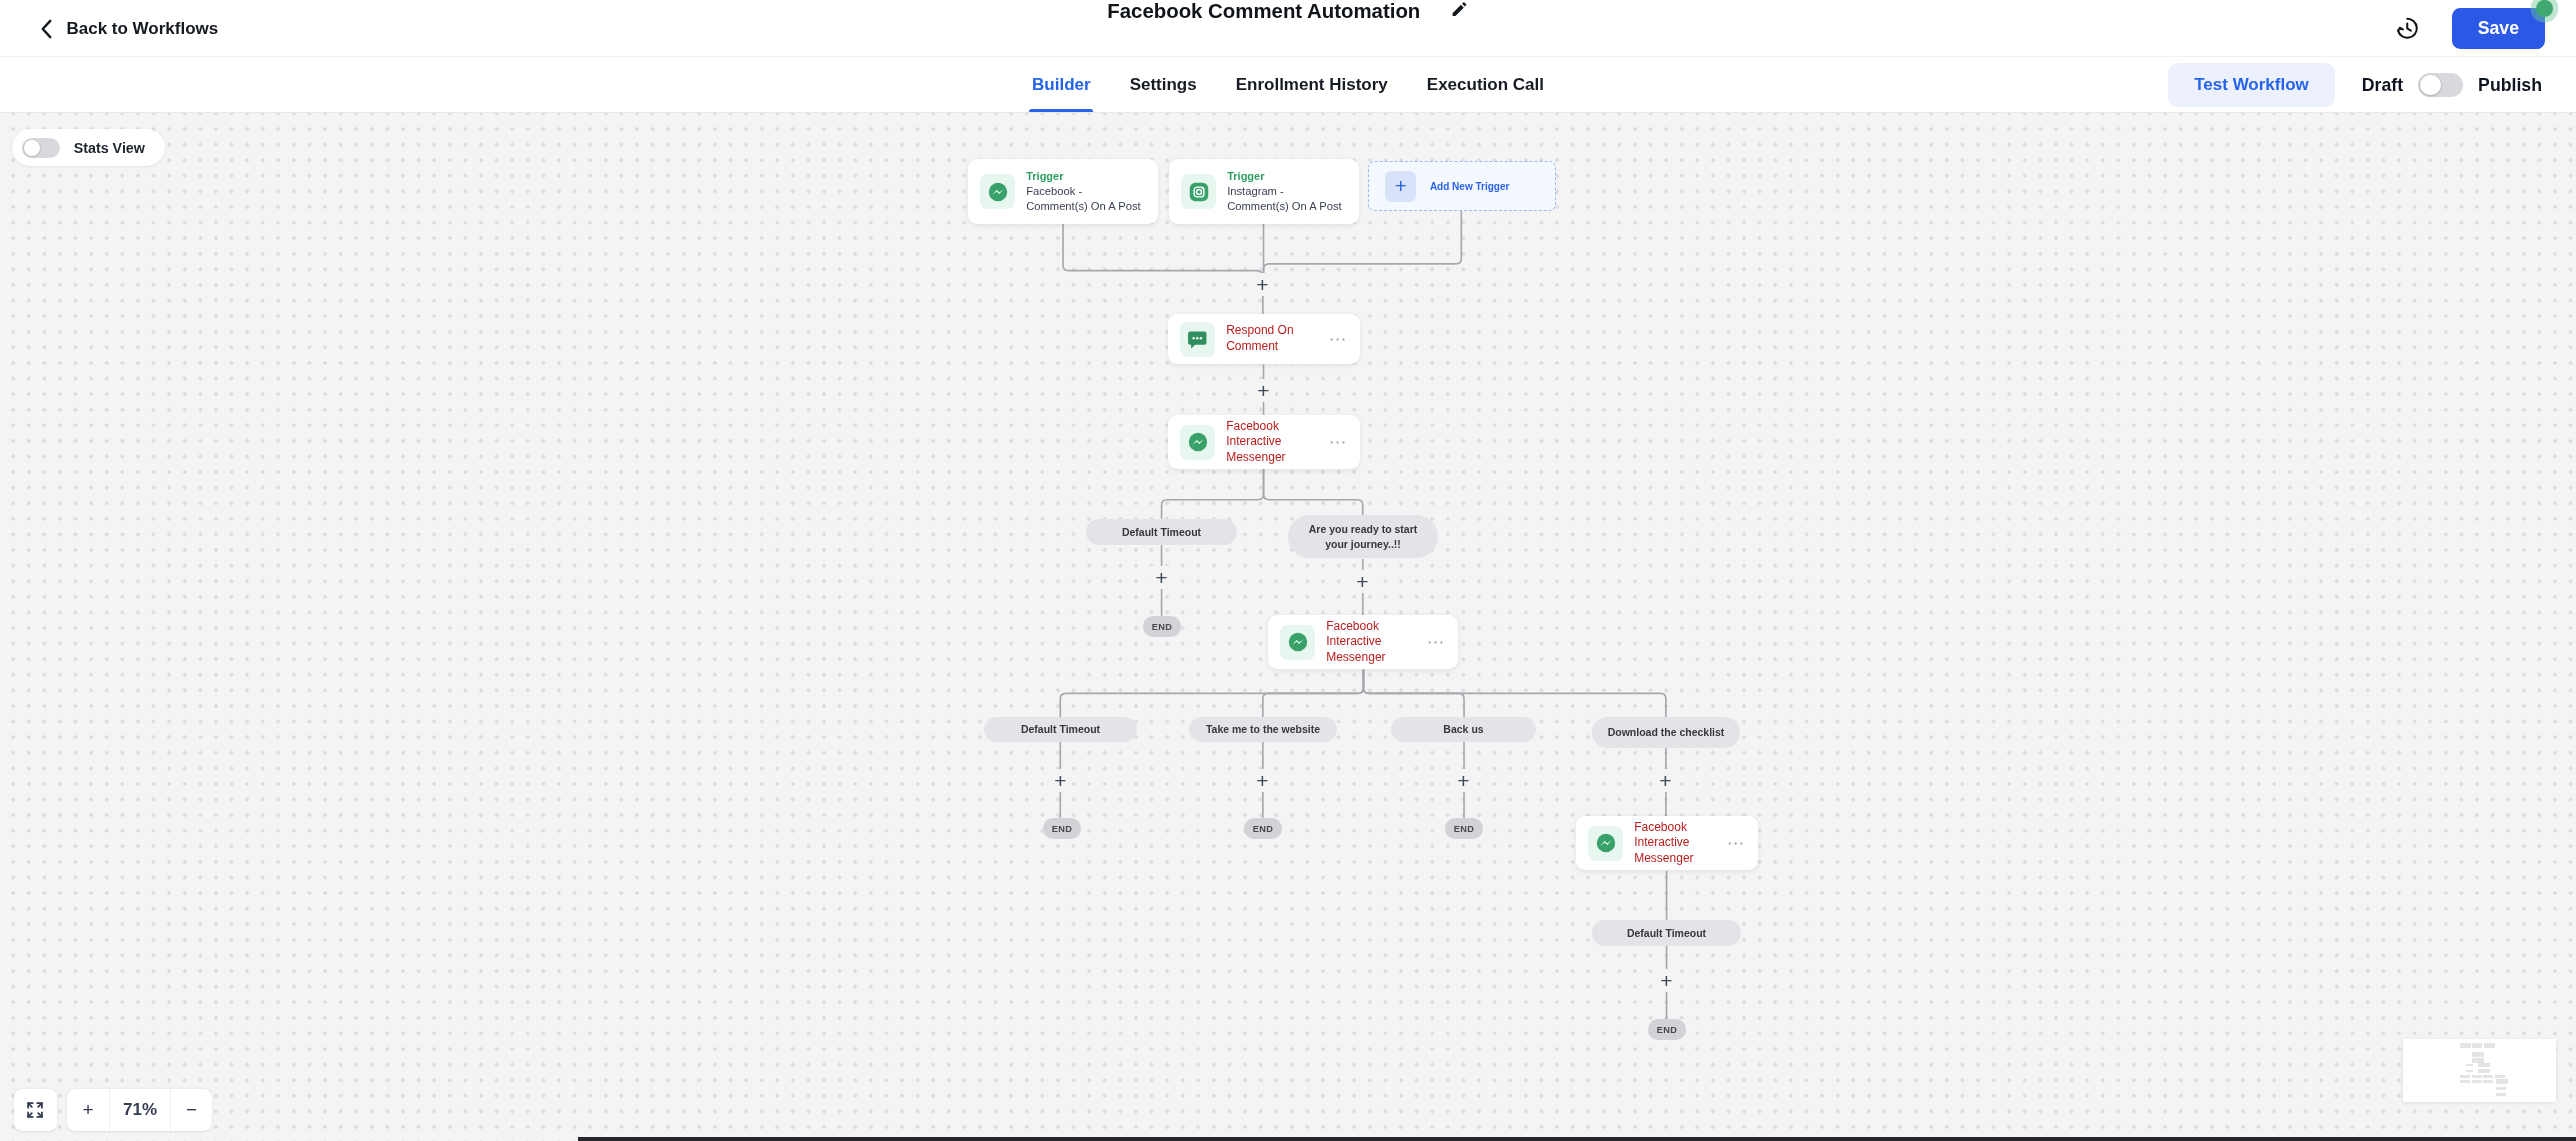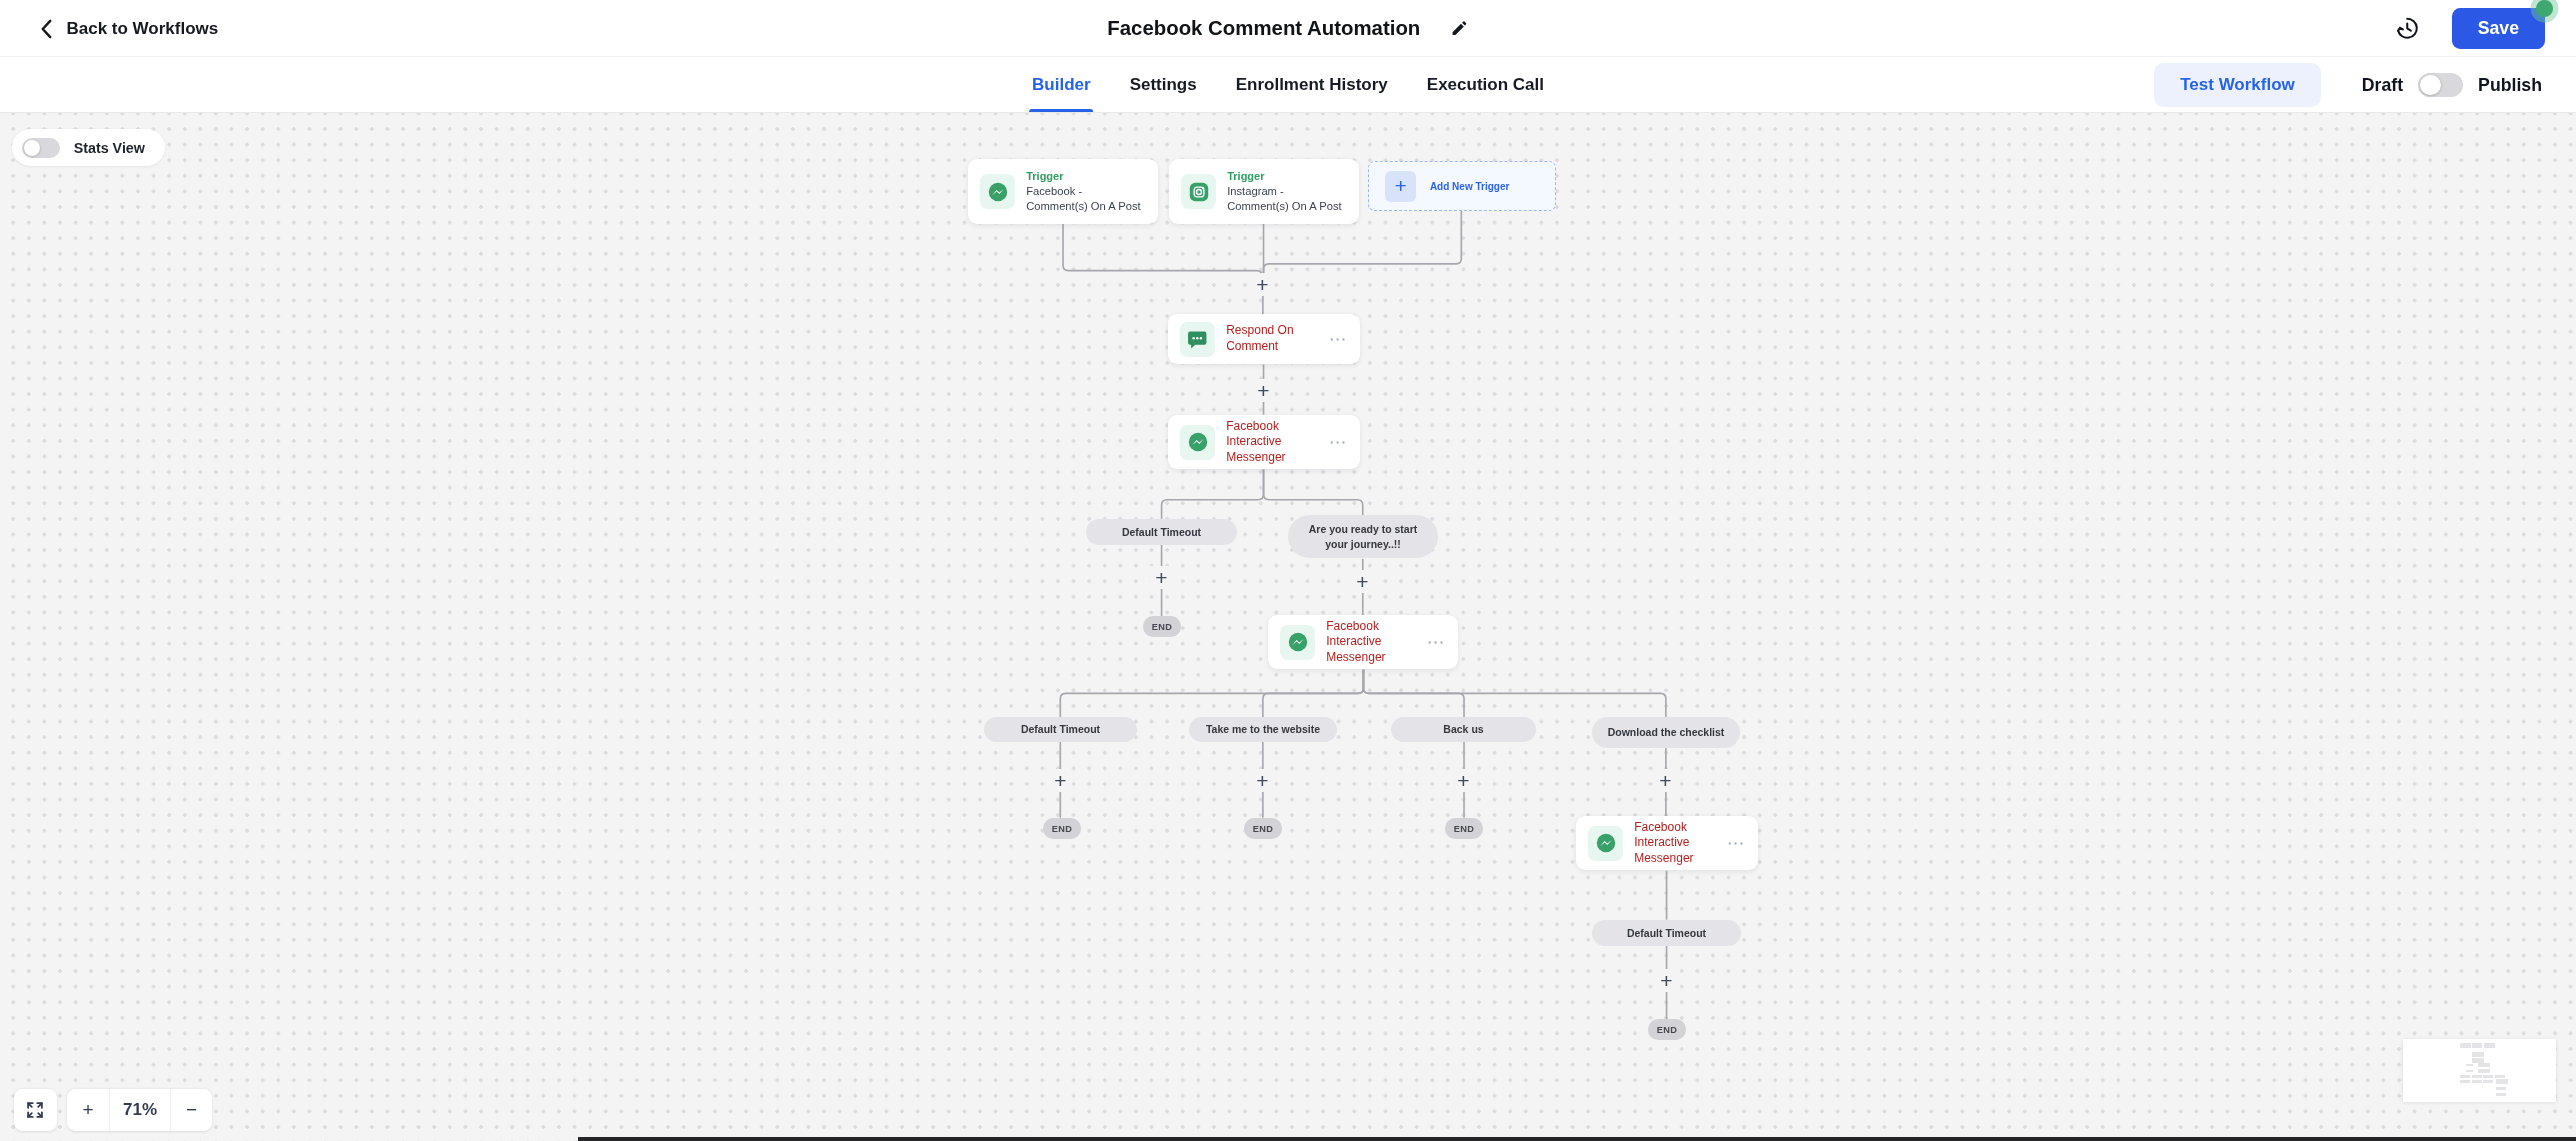"Facebook Comment Automation" .title-wrap { align-items: center -> none }
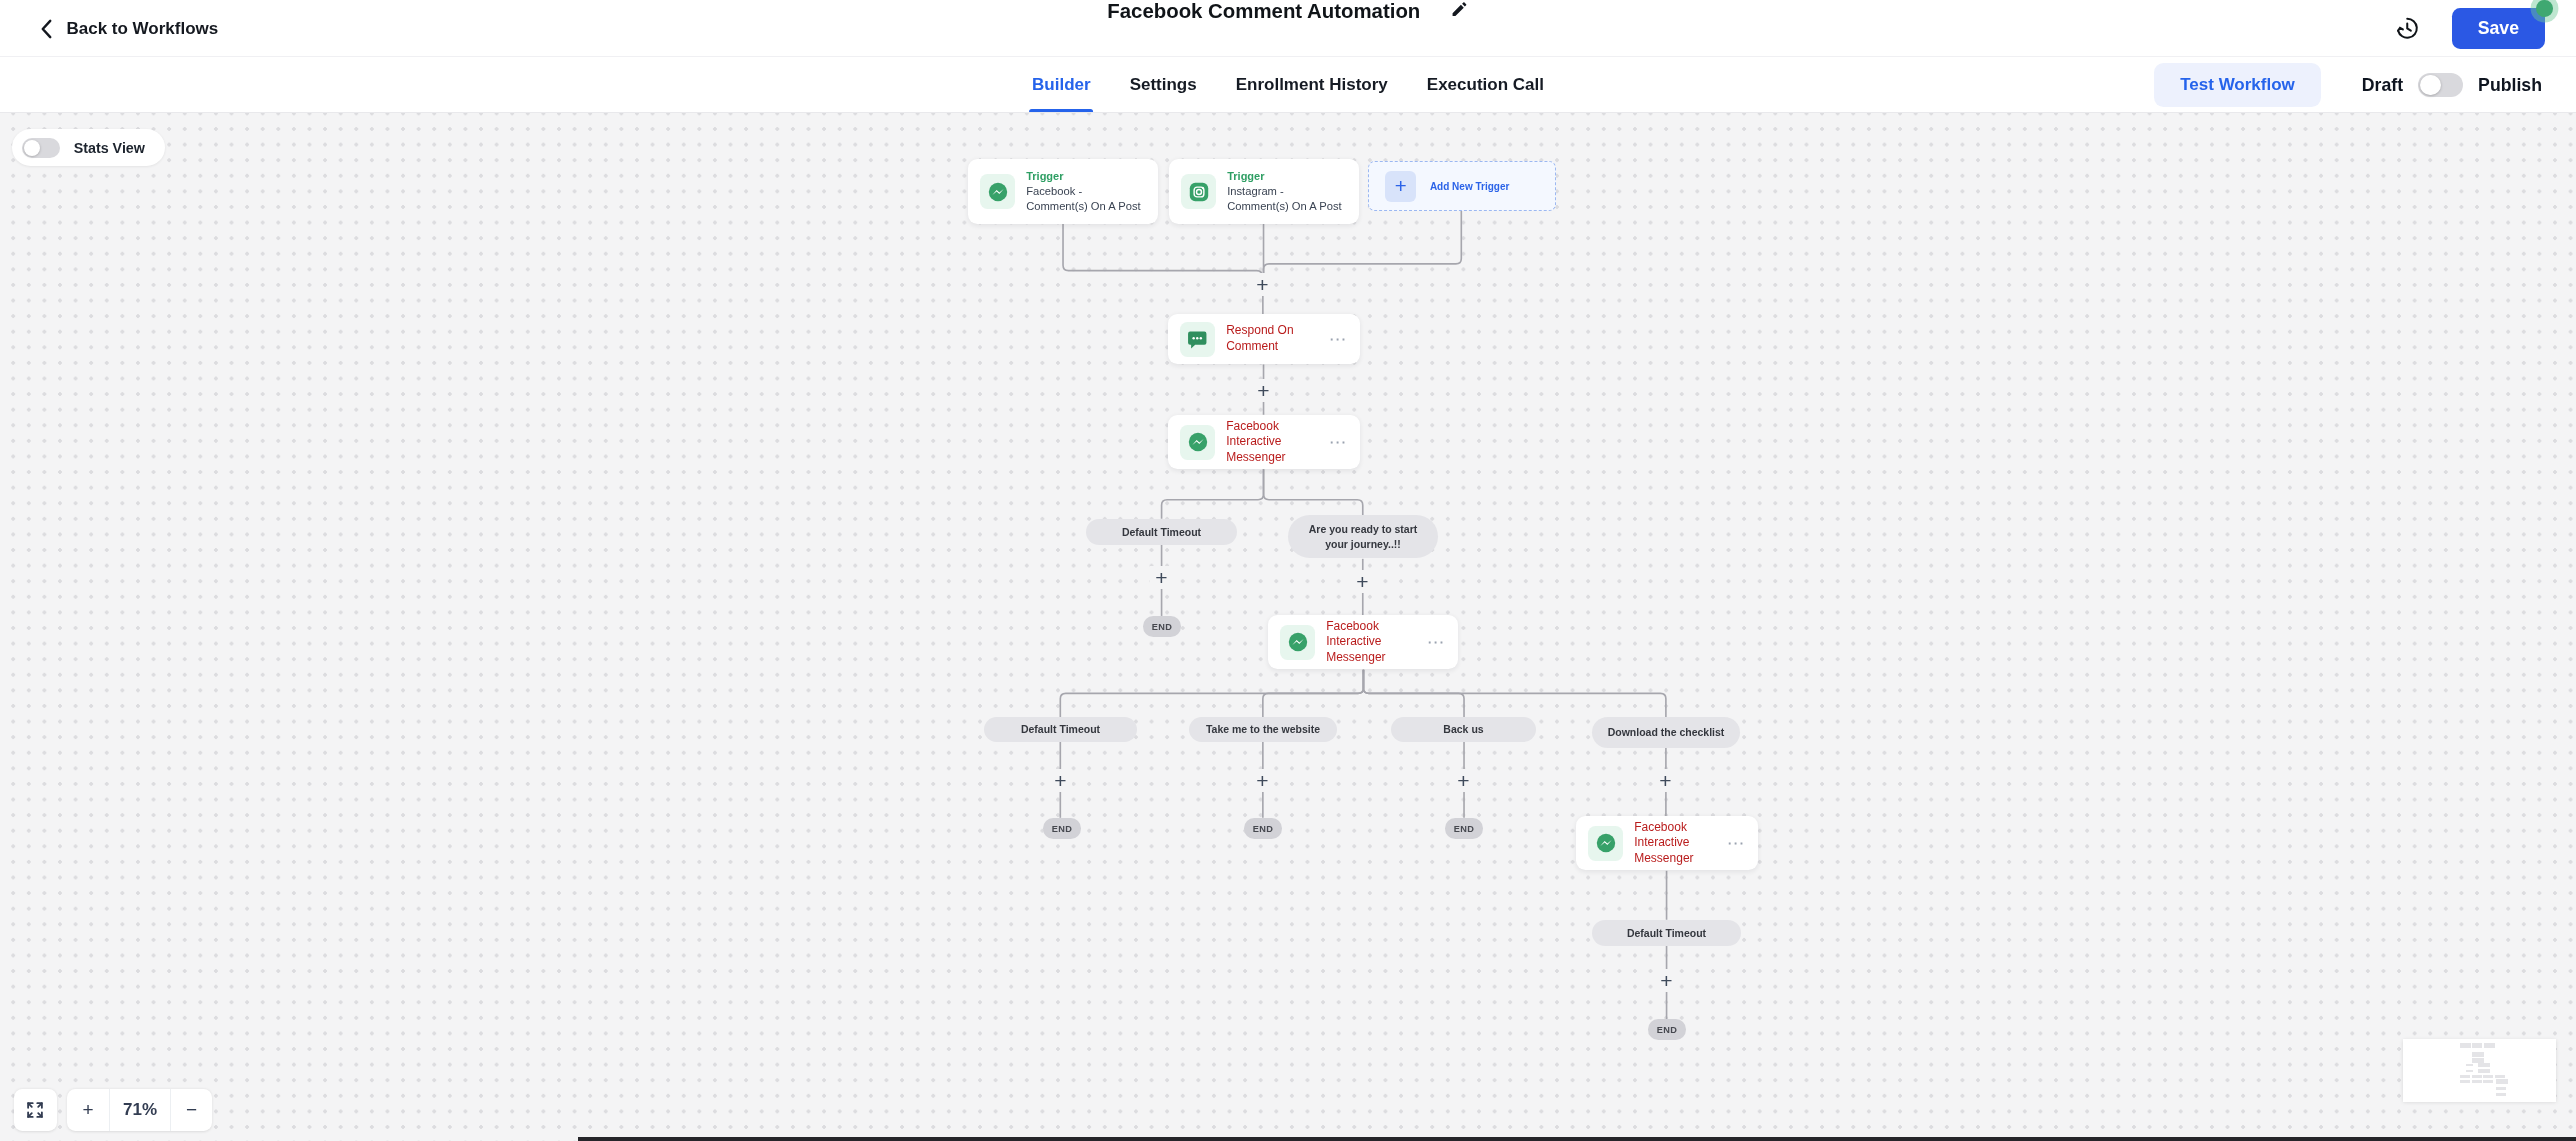"Test Workflow" .tab-actions { gap: 41px -> 27px }
